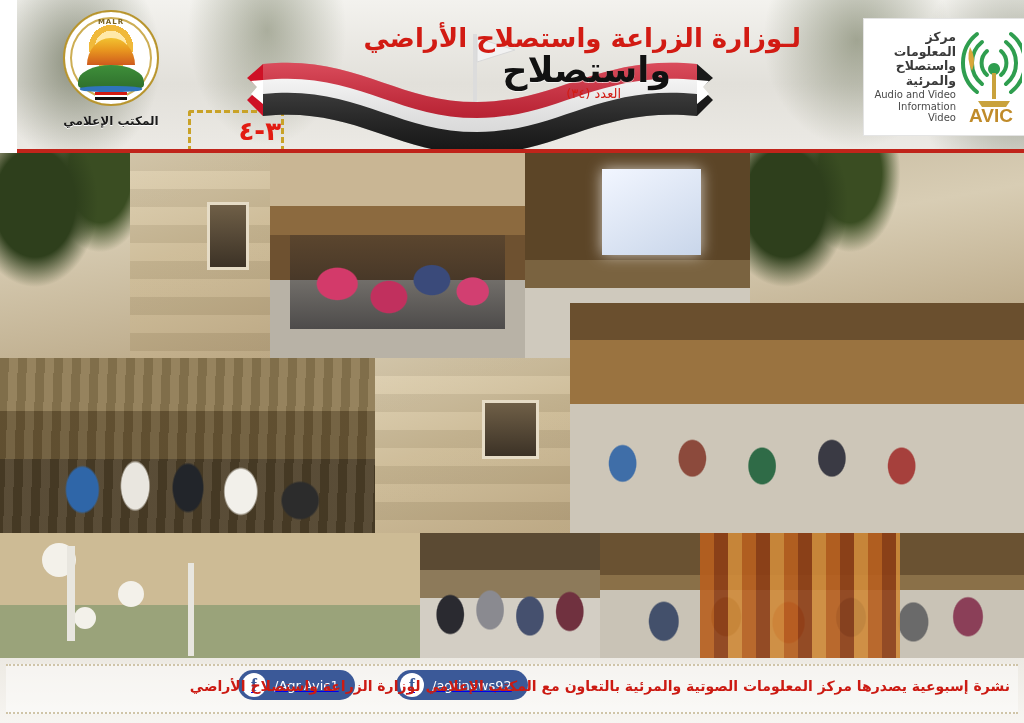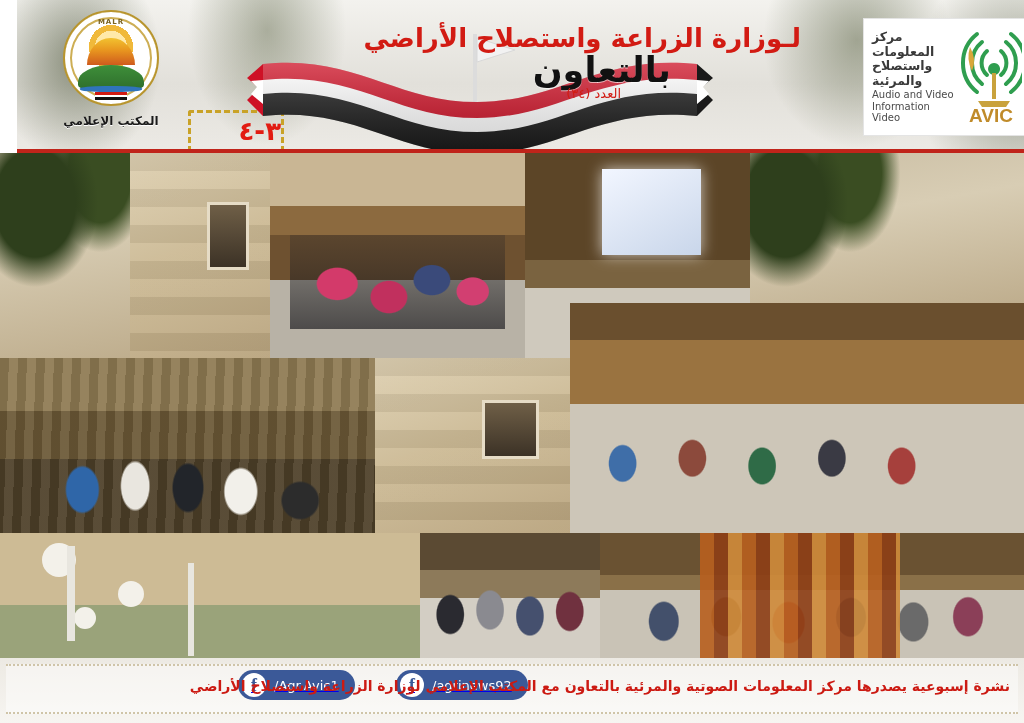"مركز المعلومات" #avic-text { text-align: left -> right }
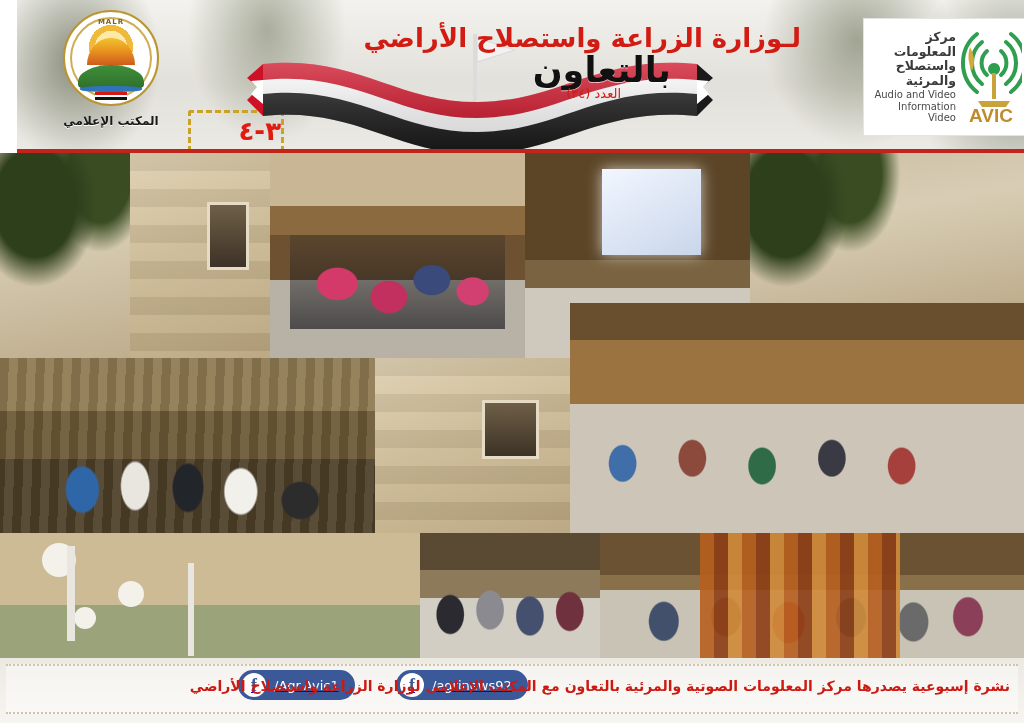"بالتعاون" div { text: بالتعاون -> واستصلاح }
